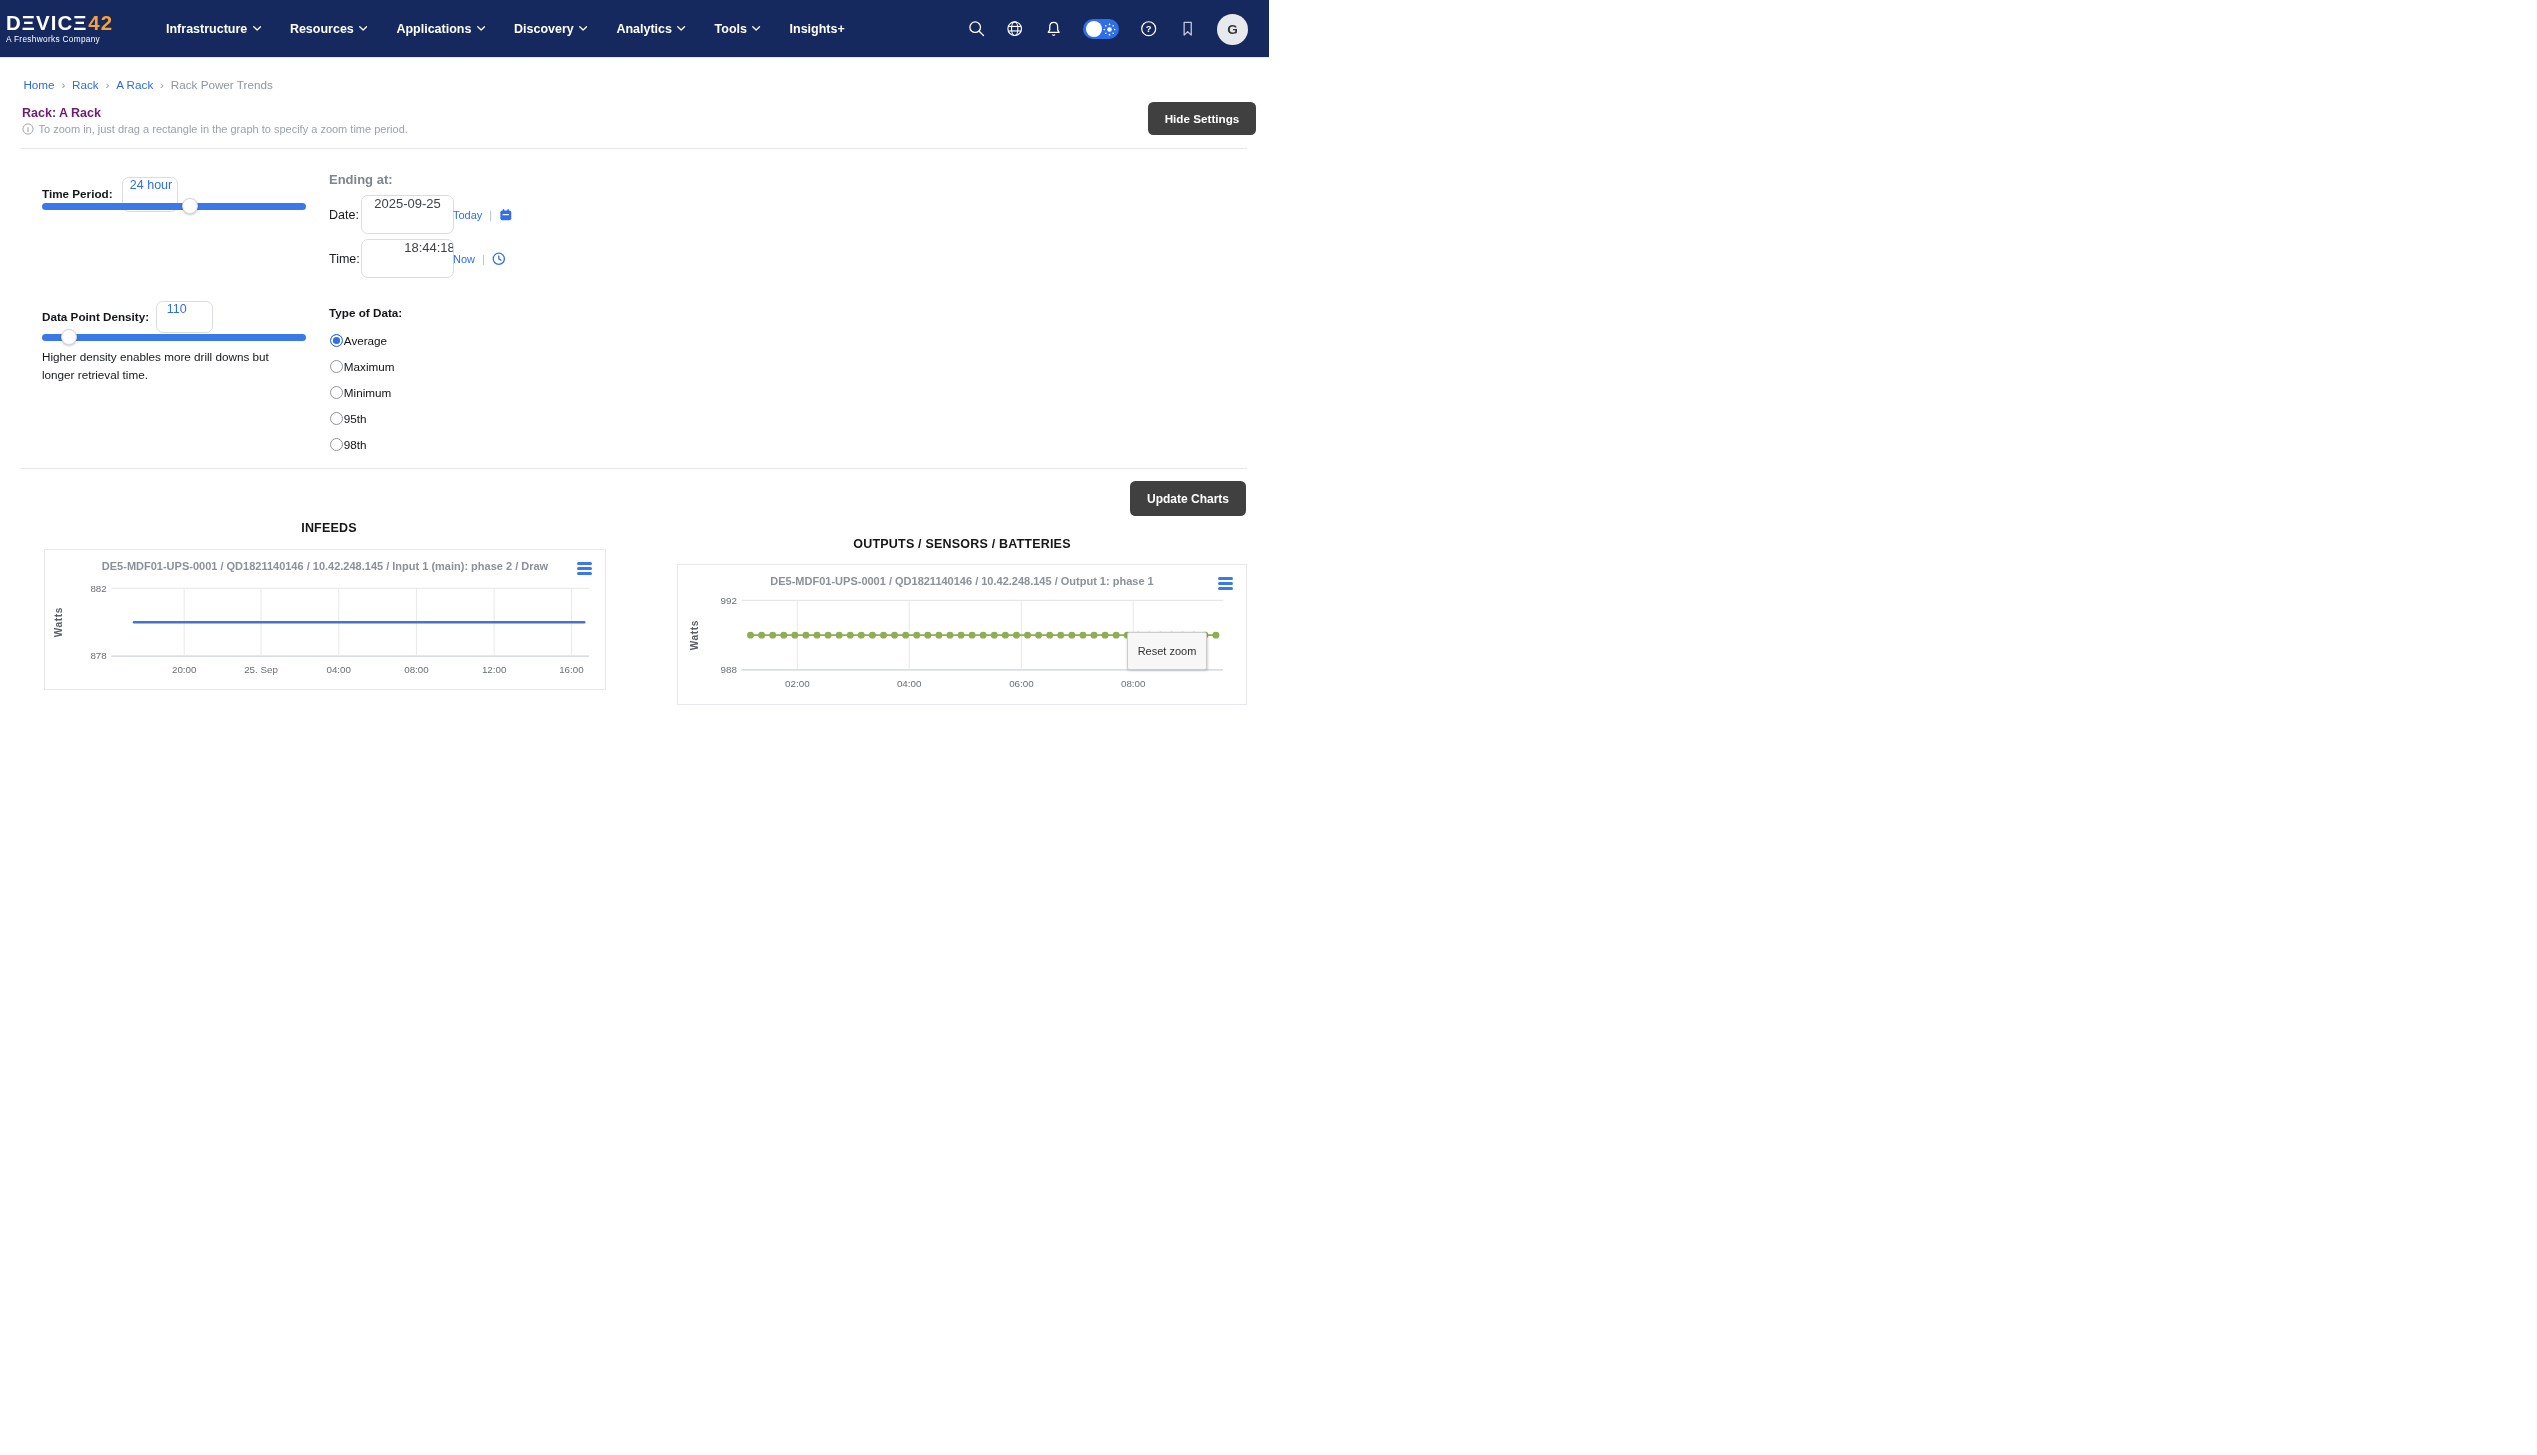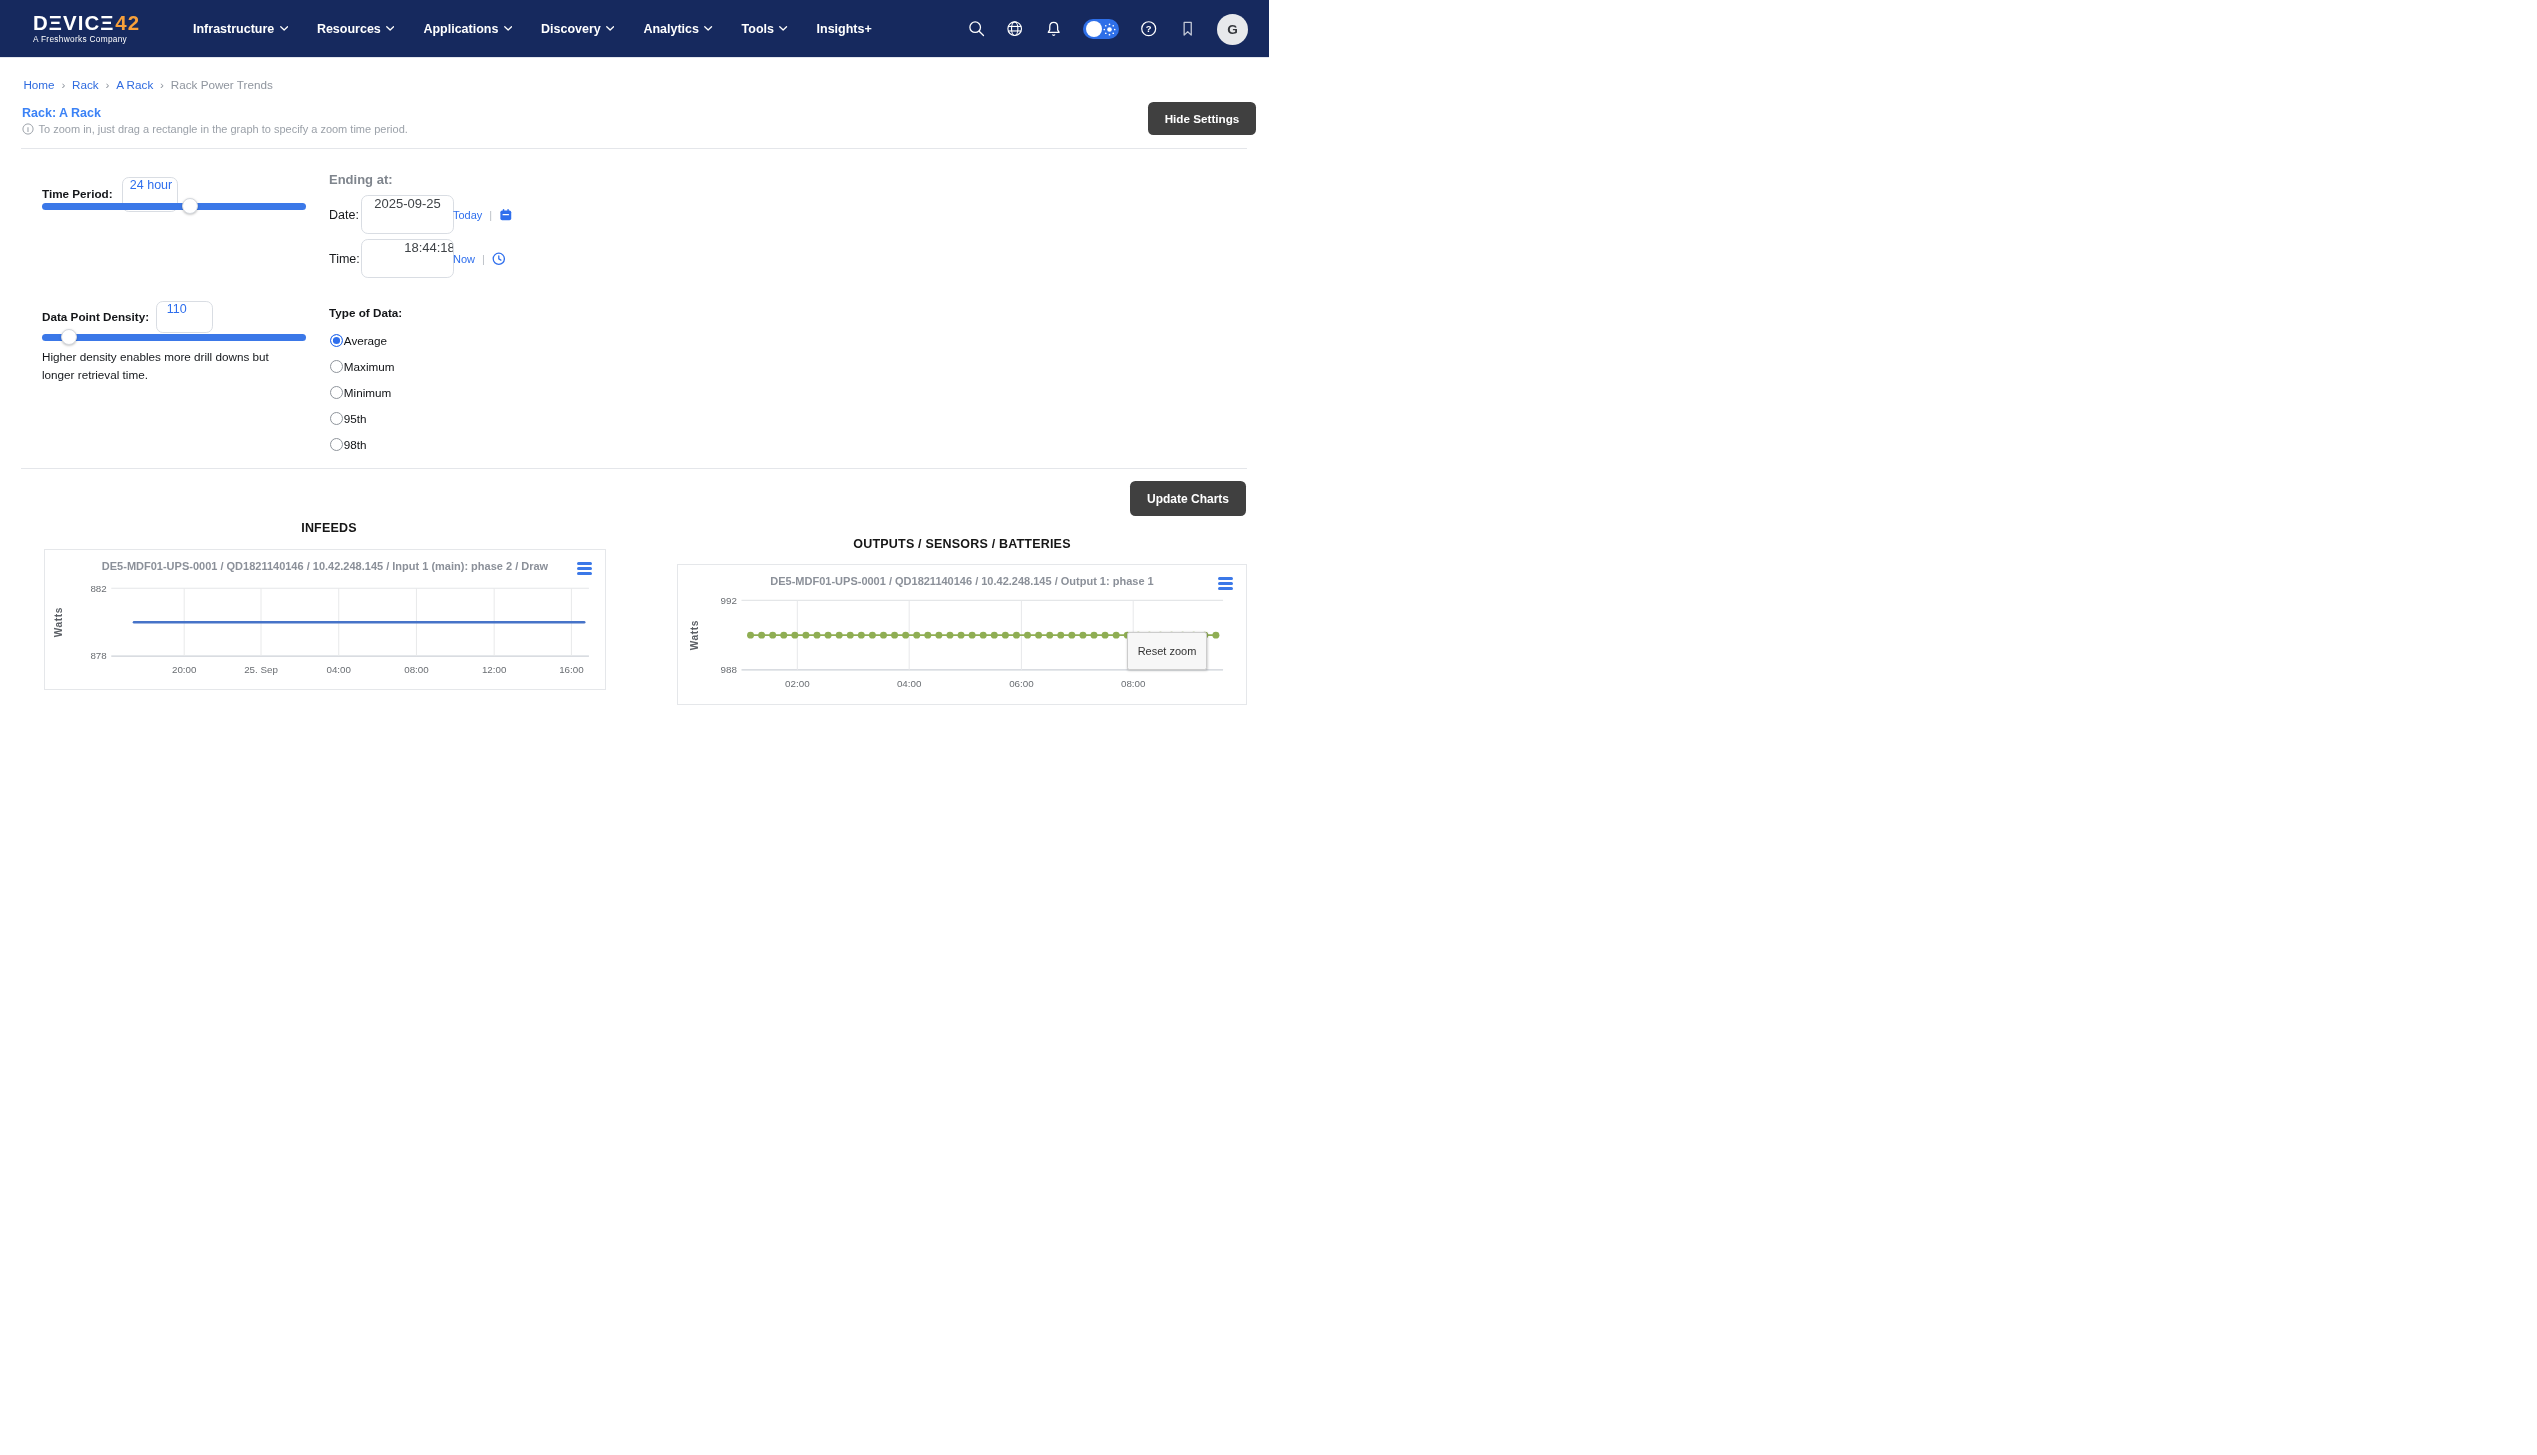"DΞVICΞ42" .logo { margin-left: 33px -> 6px }
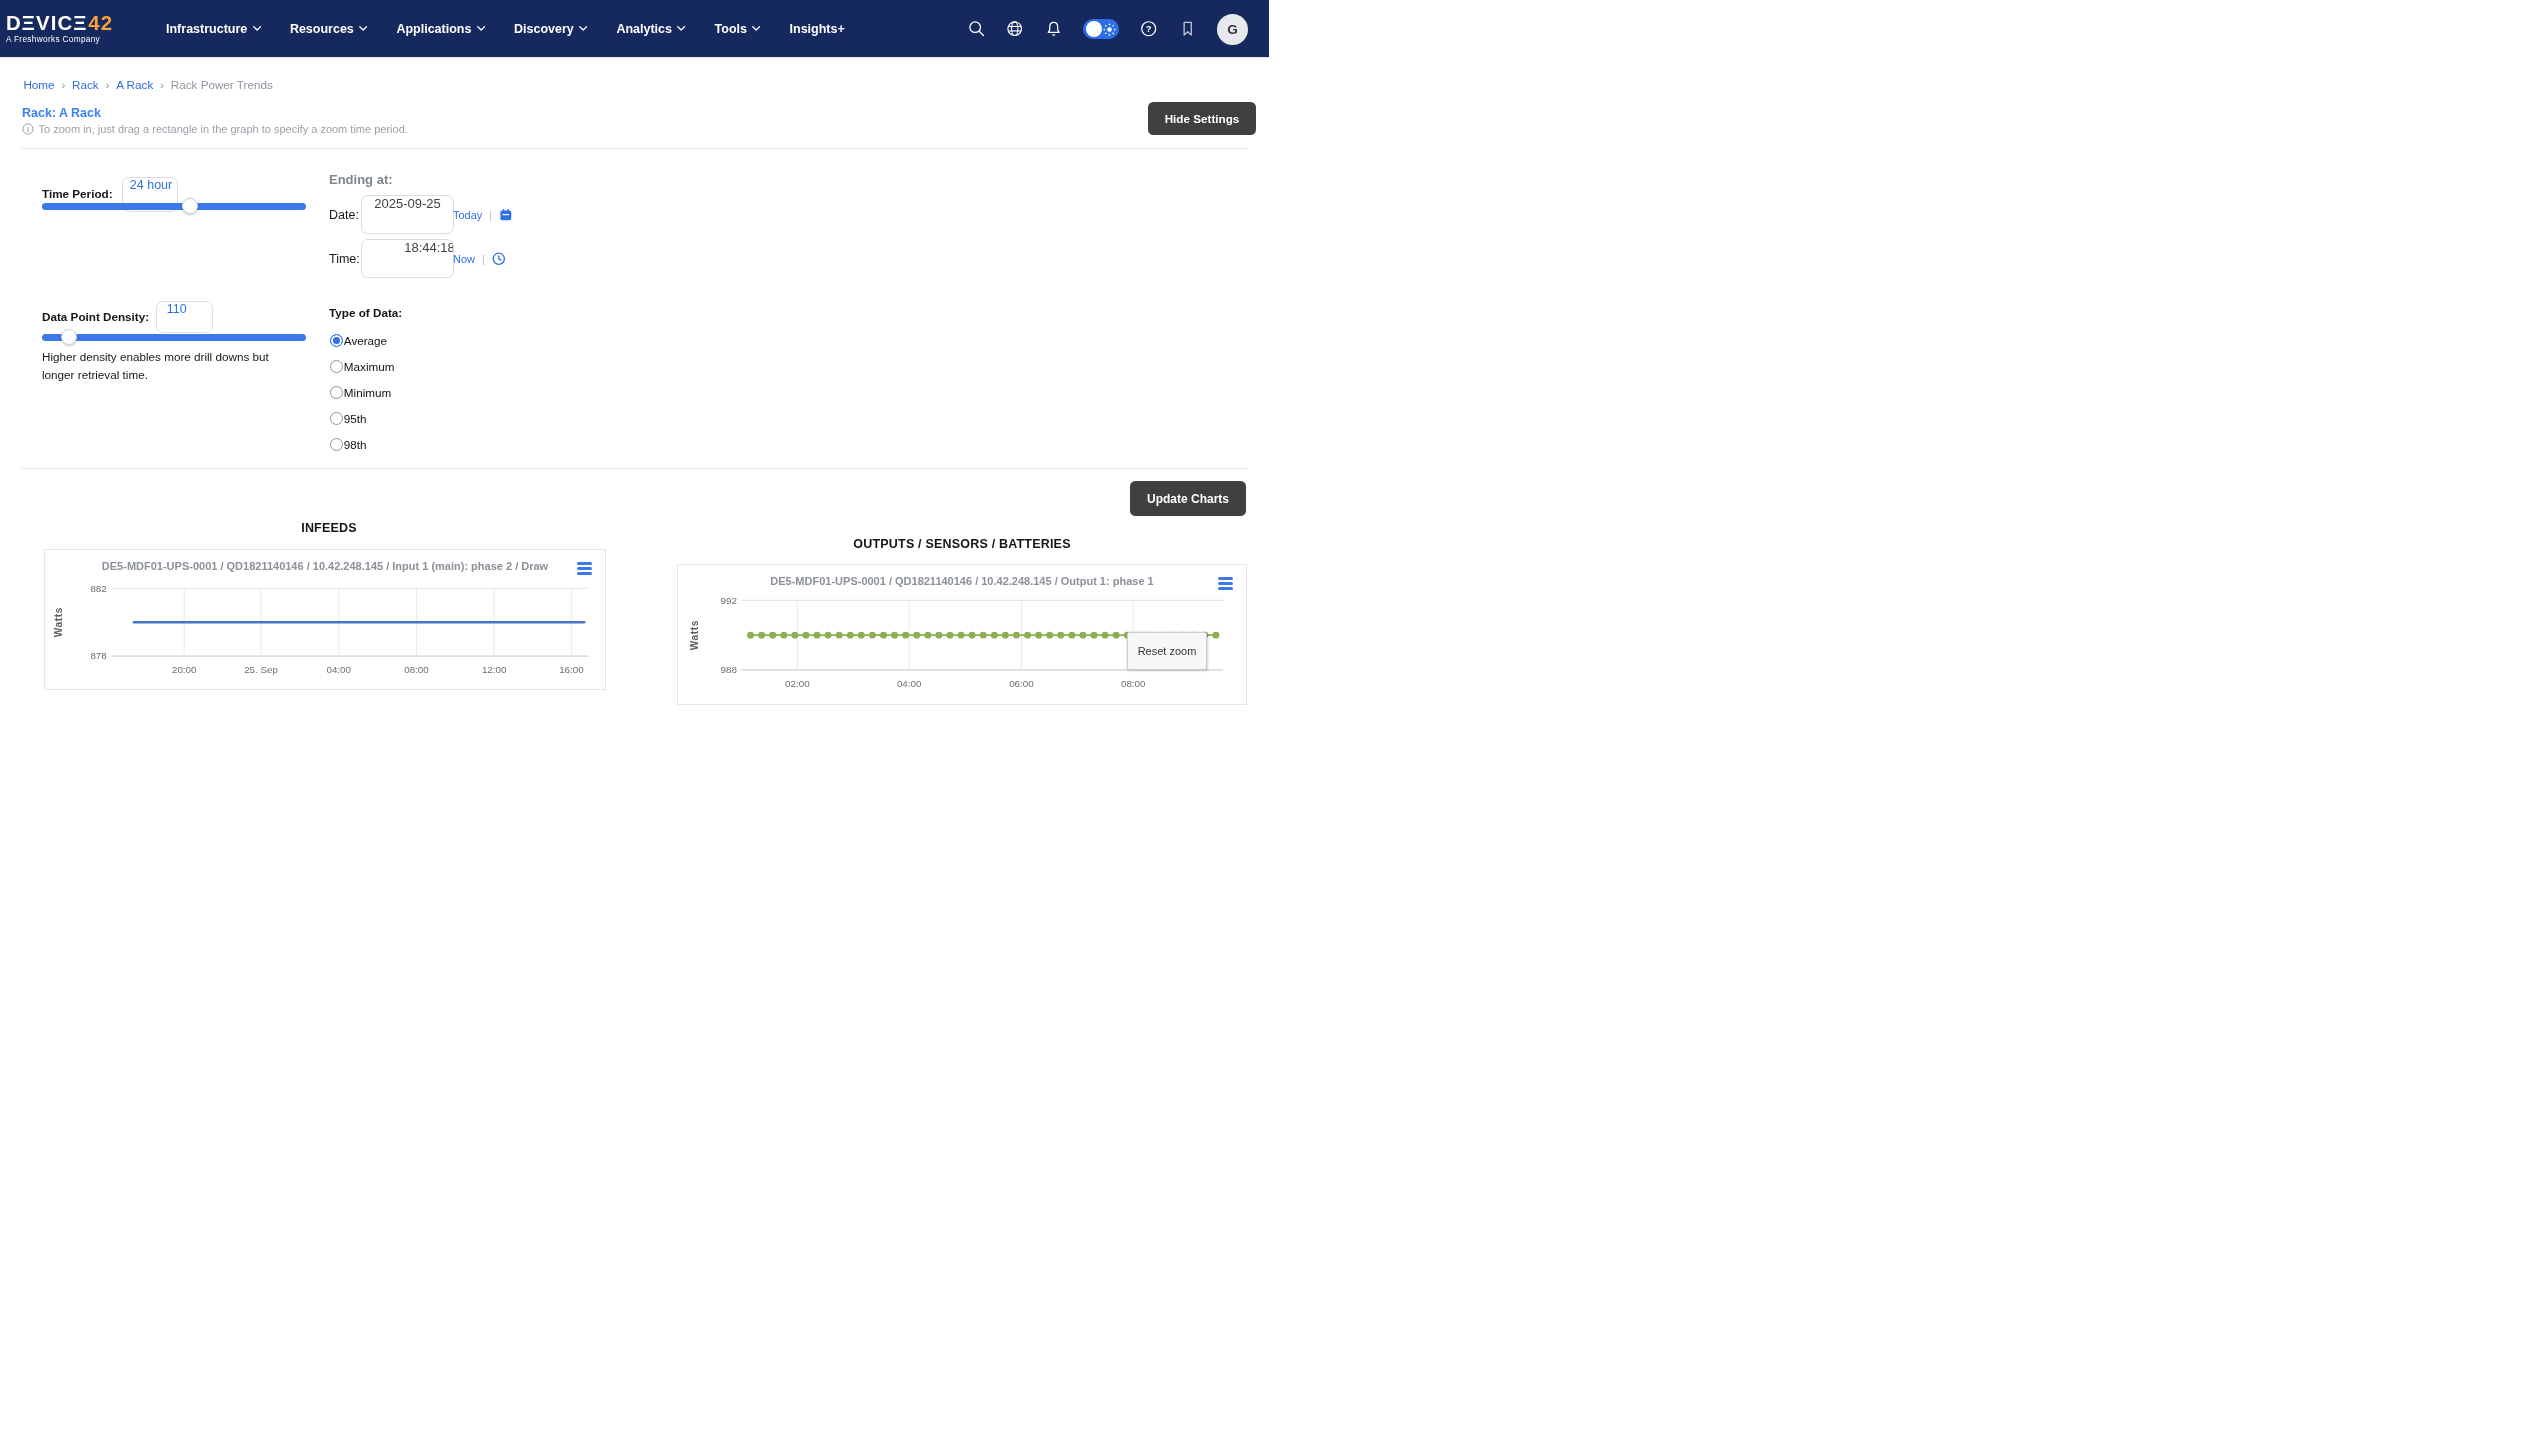"Rack: A Rack" .rack-title { color: #3b82f6 -> #701a75 }
